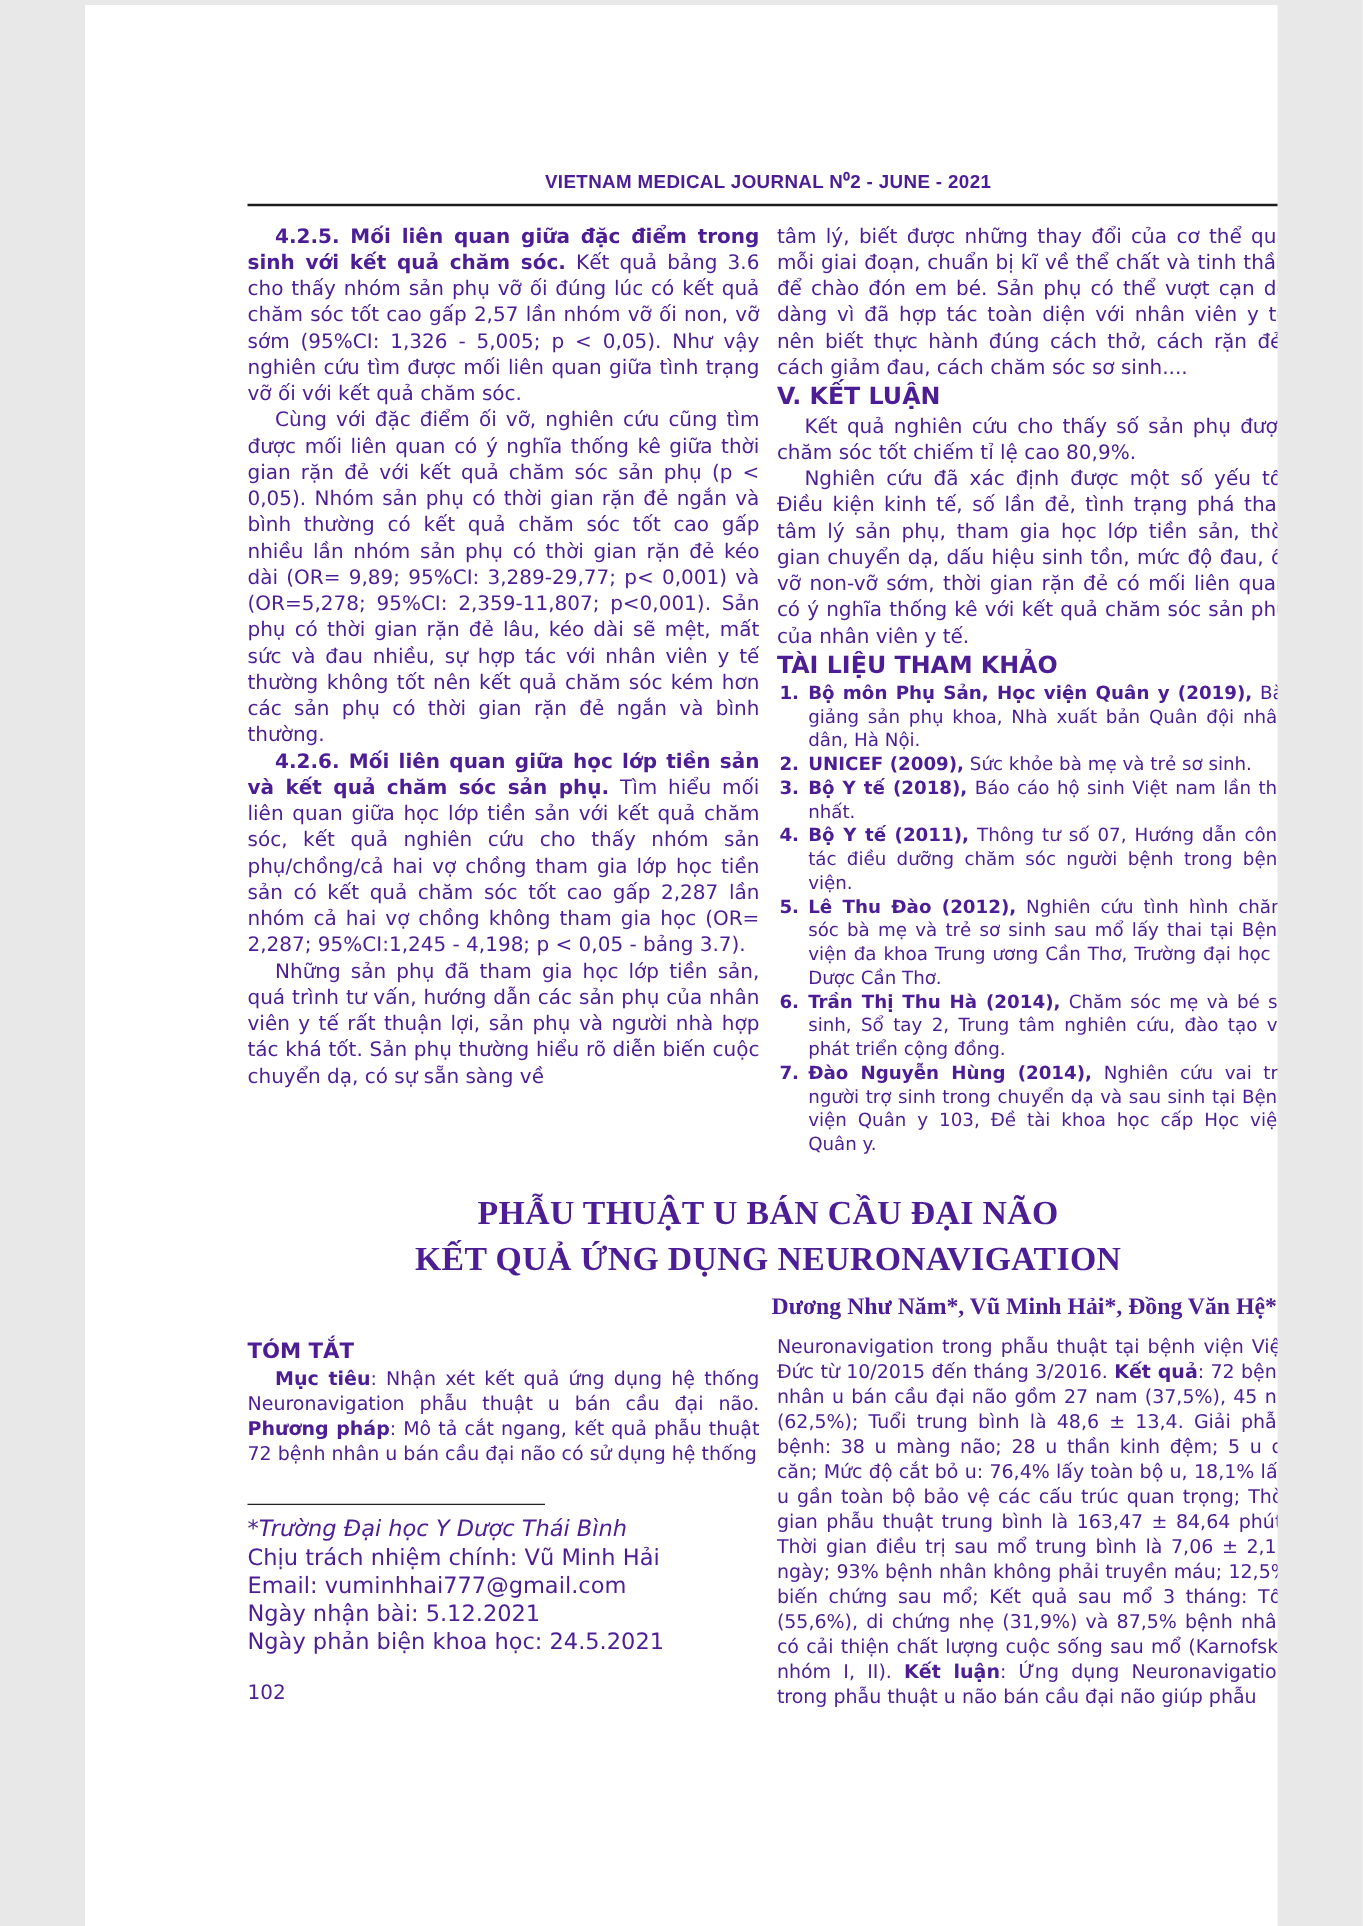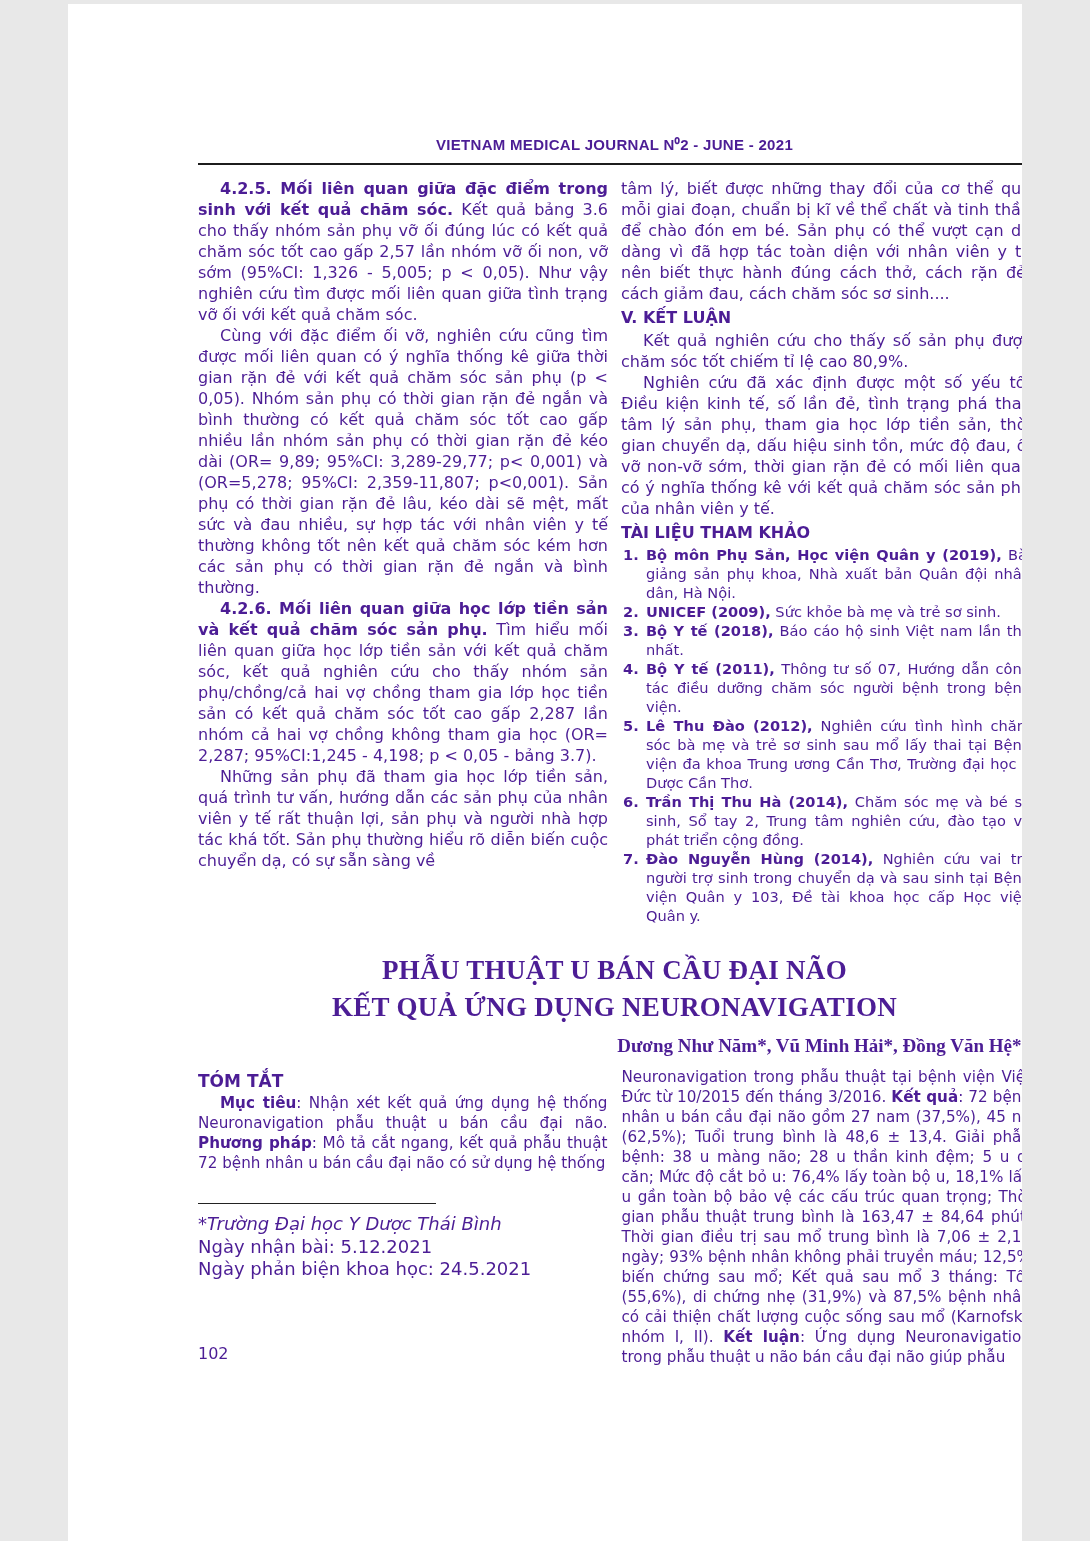"4.2.5. Mối liên quan giữa" .cols { gap: 4px -> 14px; justify-content: space-between -> none }
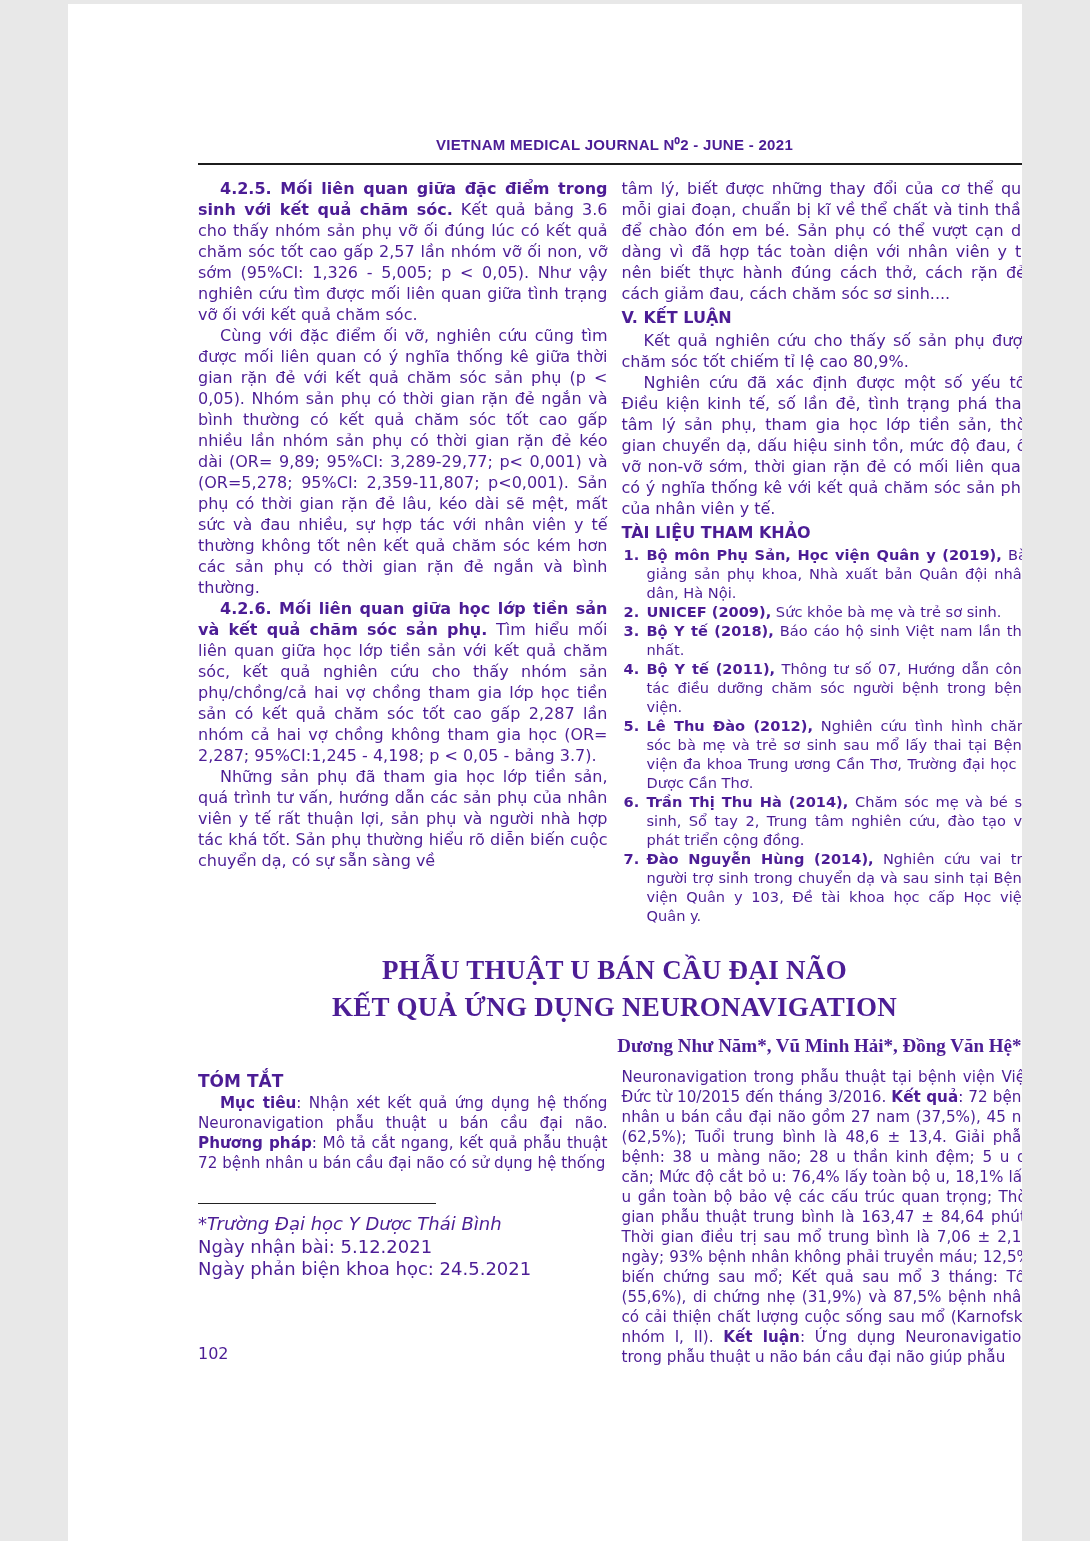"V. KẾT LUẬN" .sec-heading { font-size: 16px -> 19px }
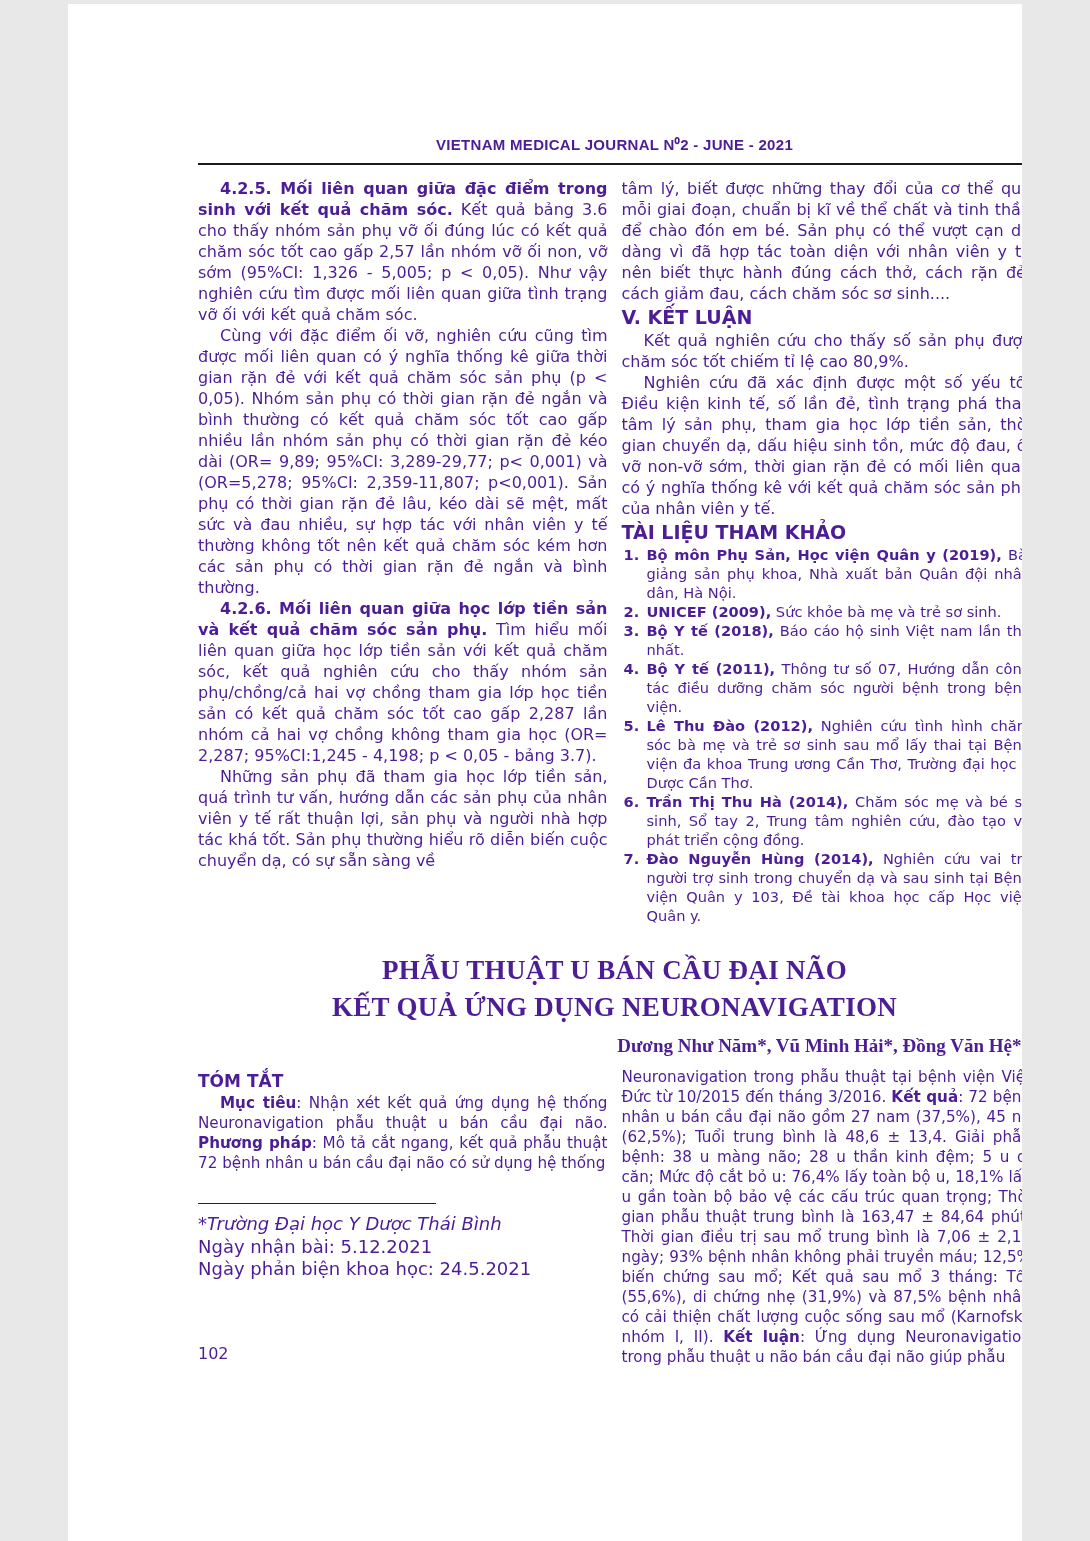"Chịu trách nhiệm chính: Vũ" div.fn-line { html: none -> <div>Chịu trách nhiệm chính: Vũ Minh Hải</div> }
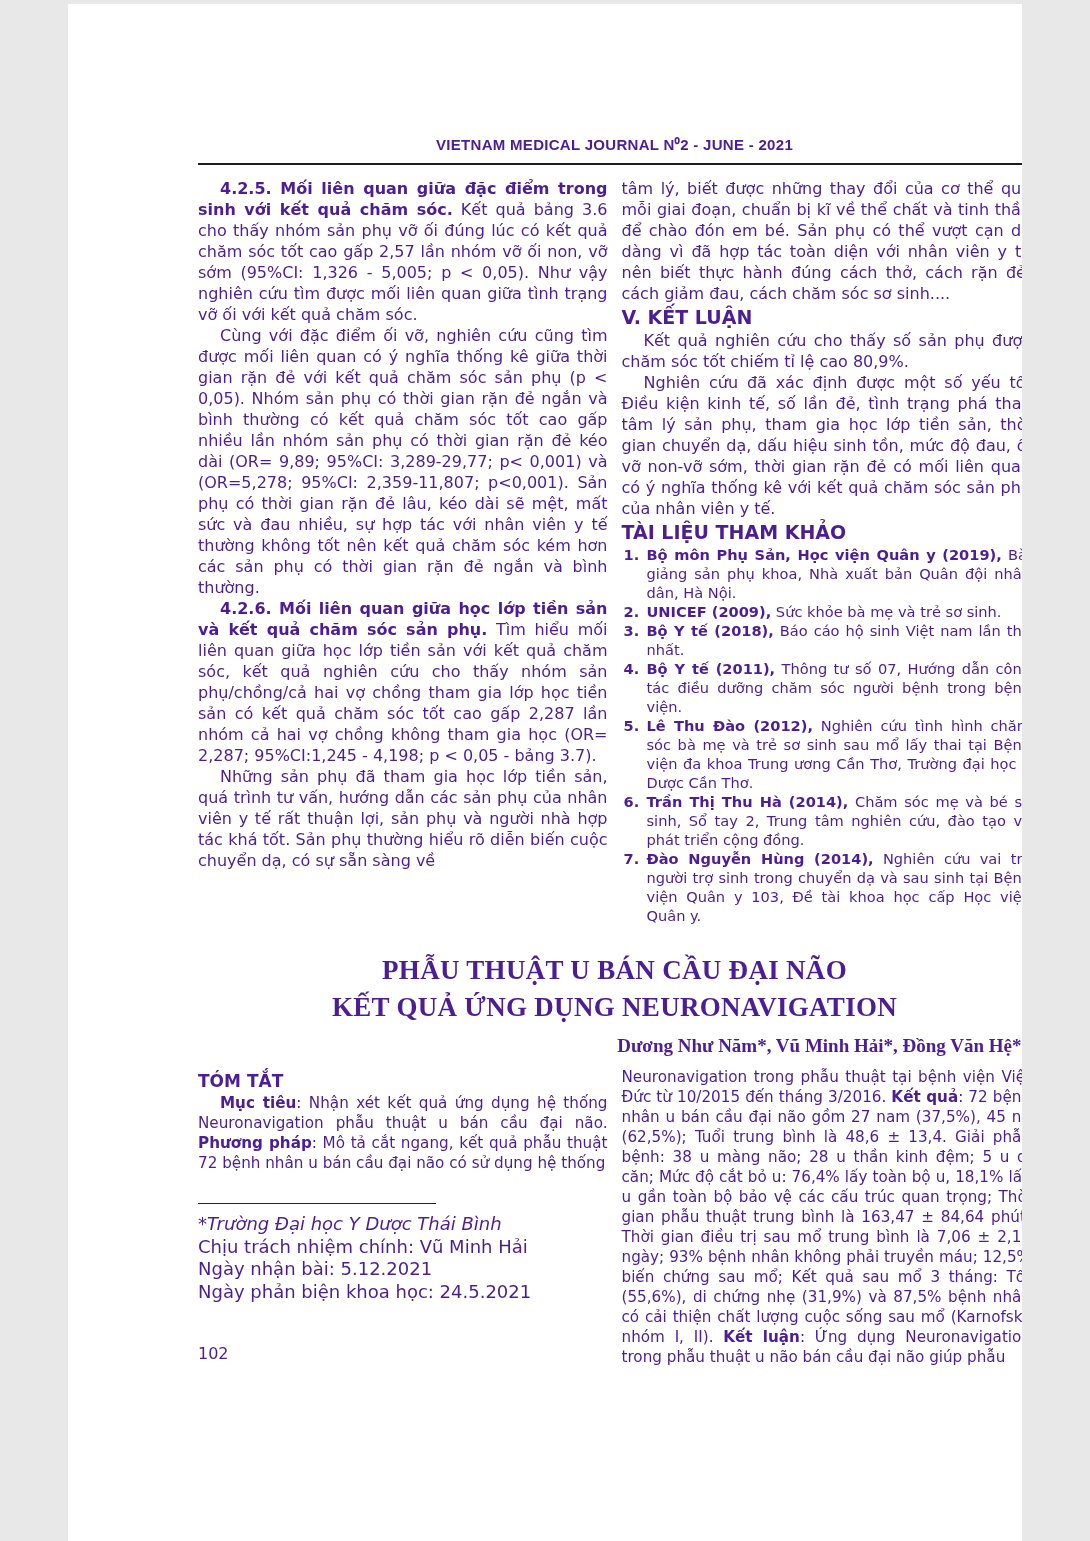"Email: vuminhhai777@gmail.com" div.fn-line { html: none -> <div>Email: vuminhhai777@gmail.com</div> }
